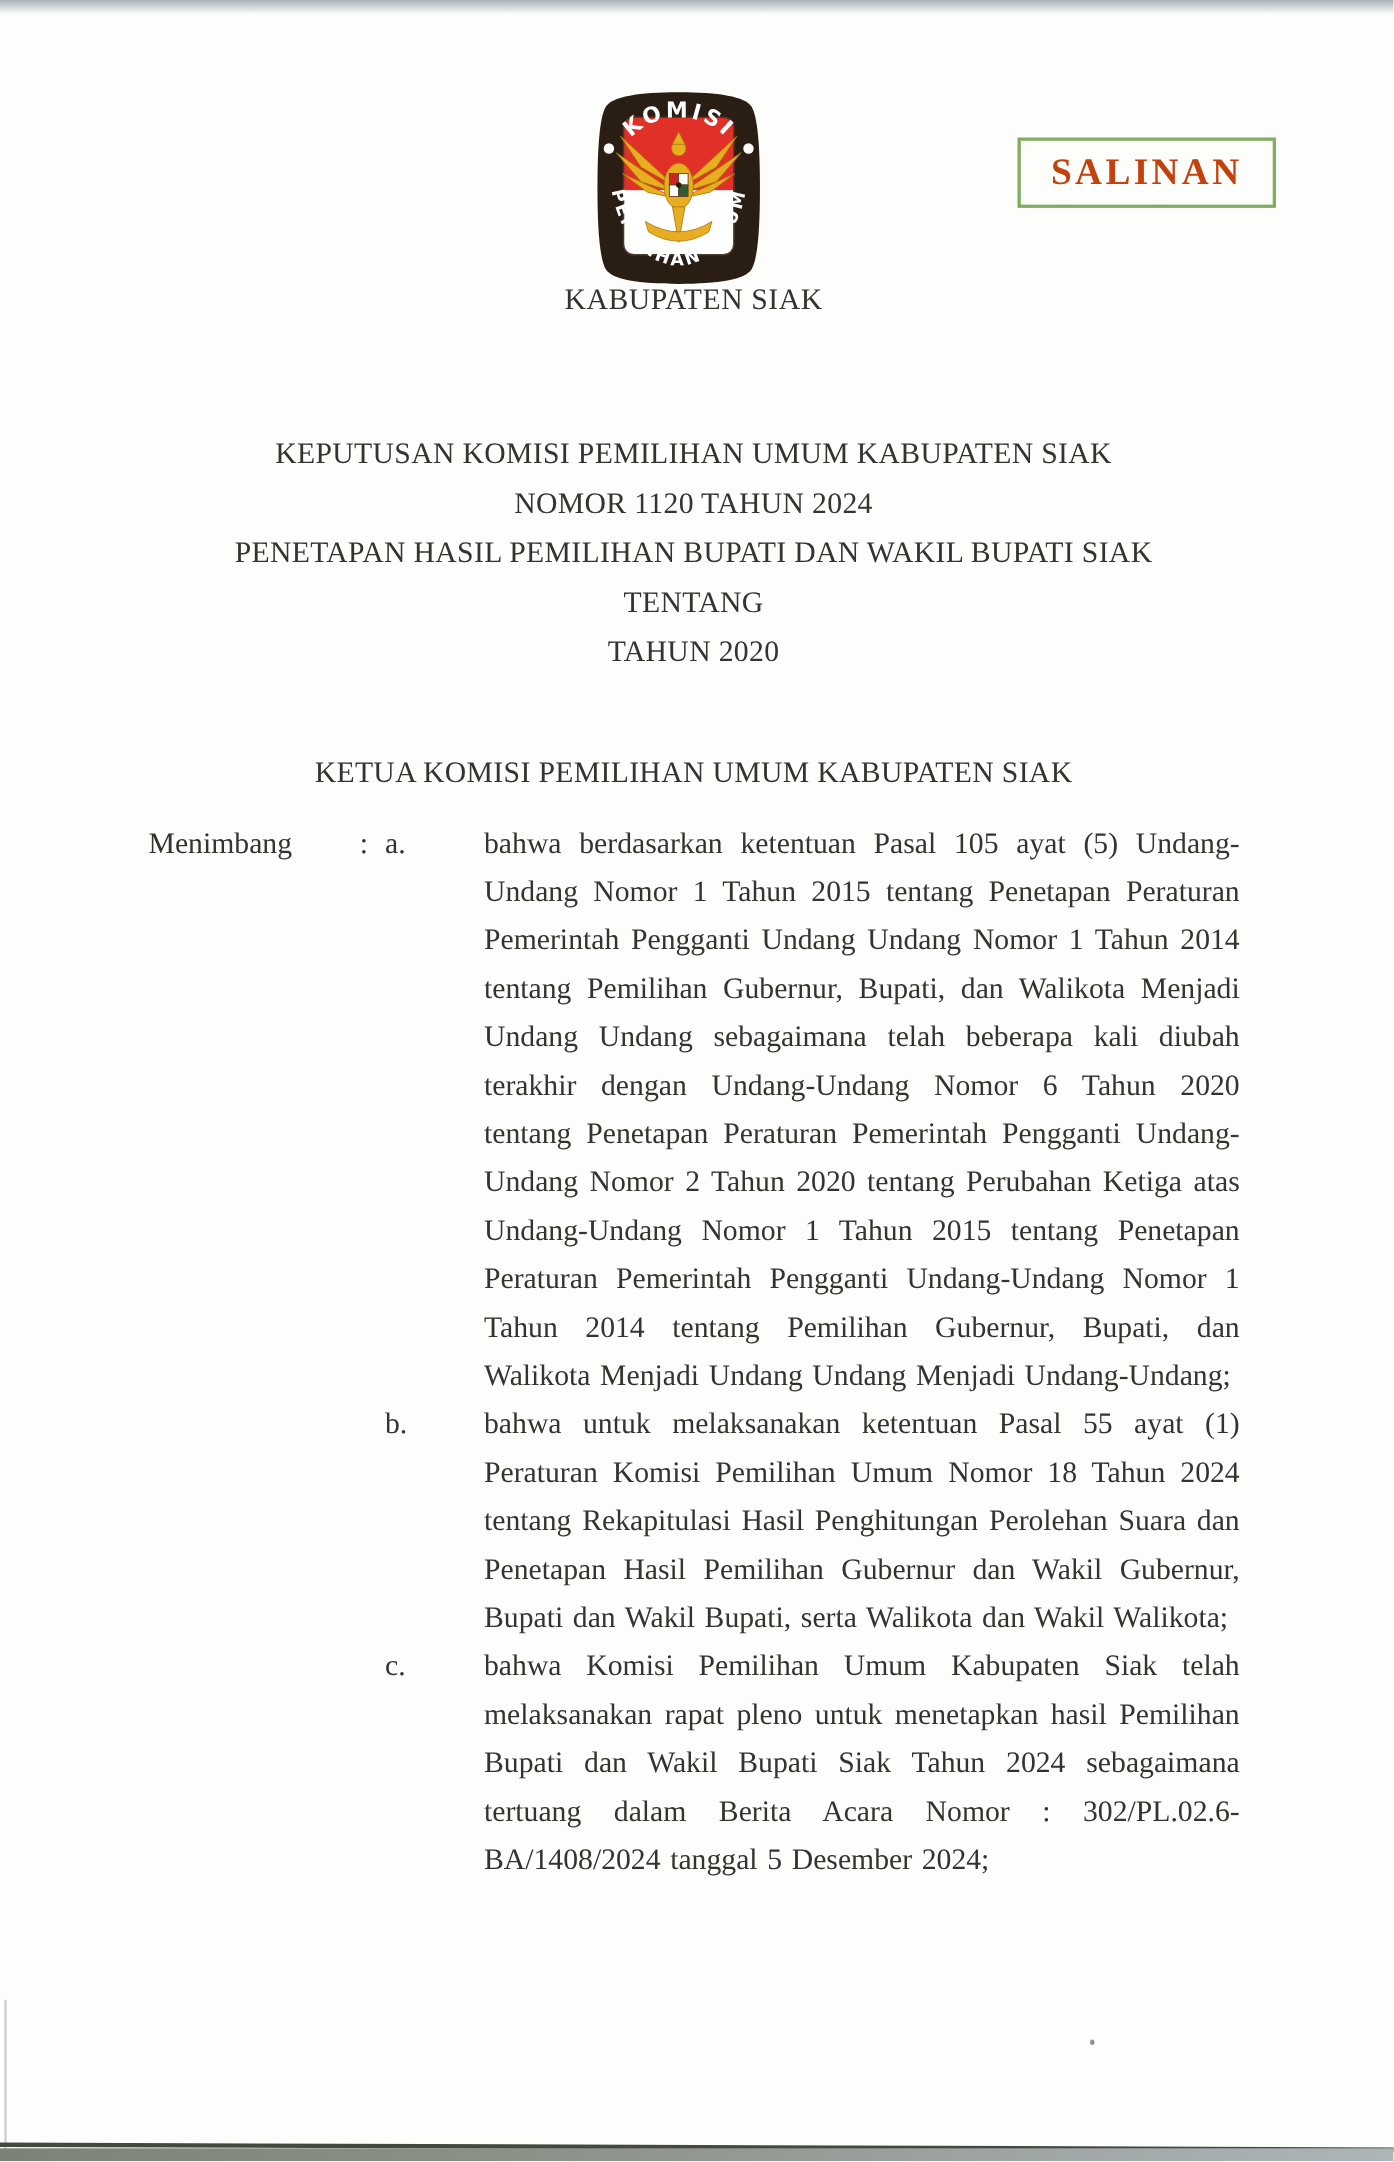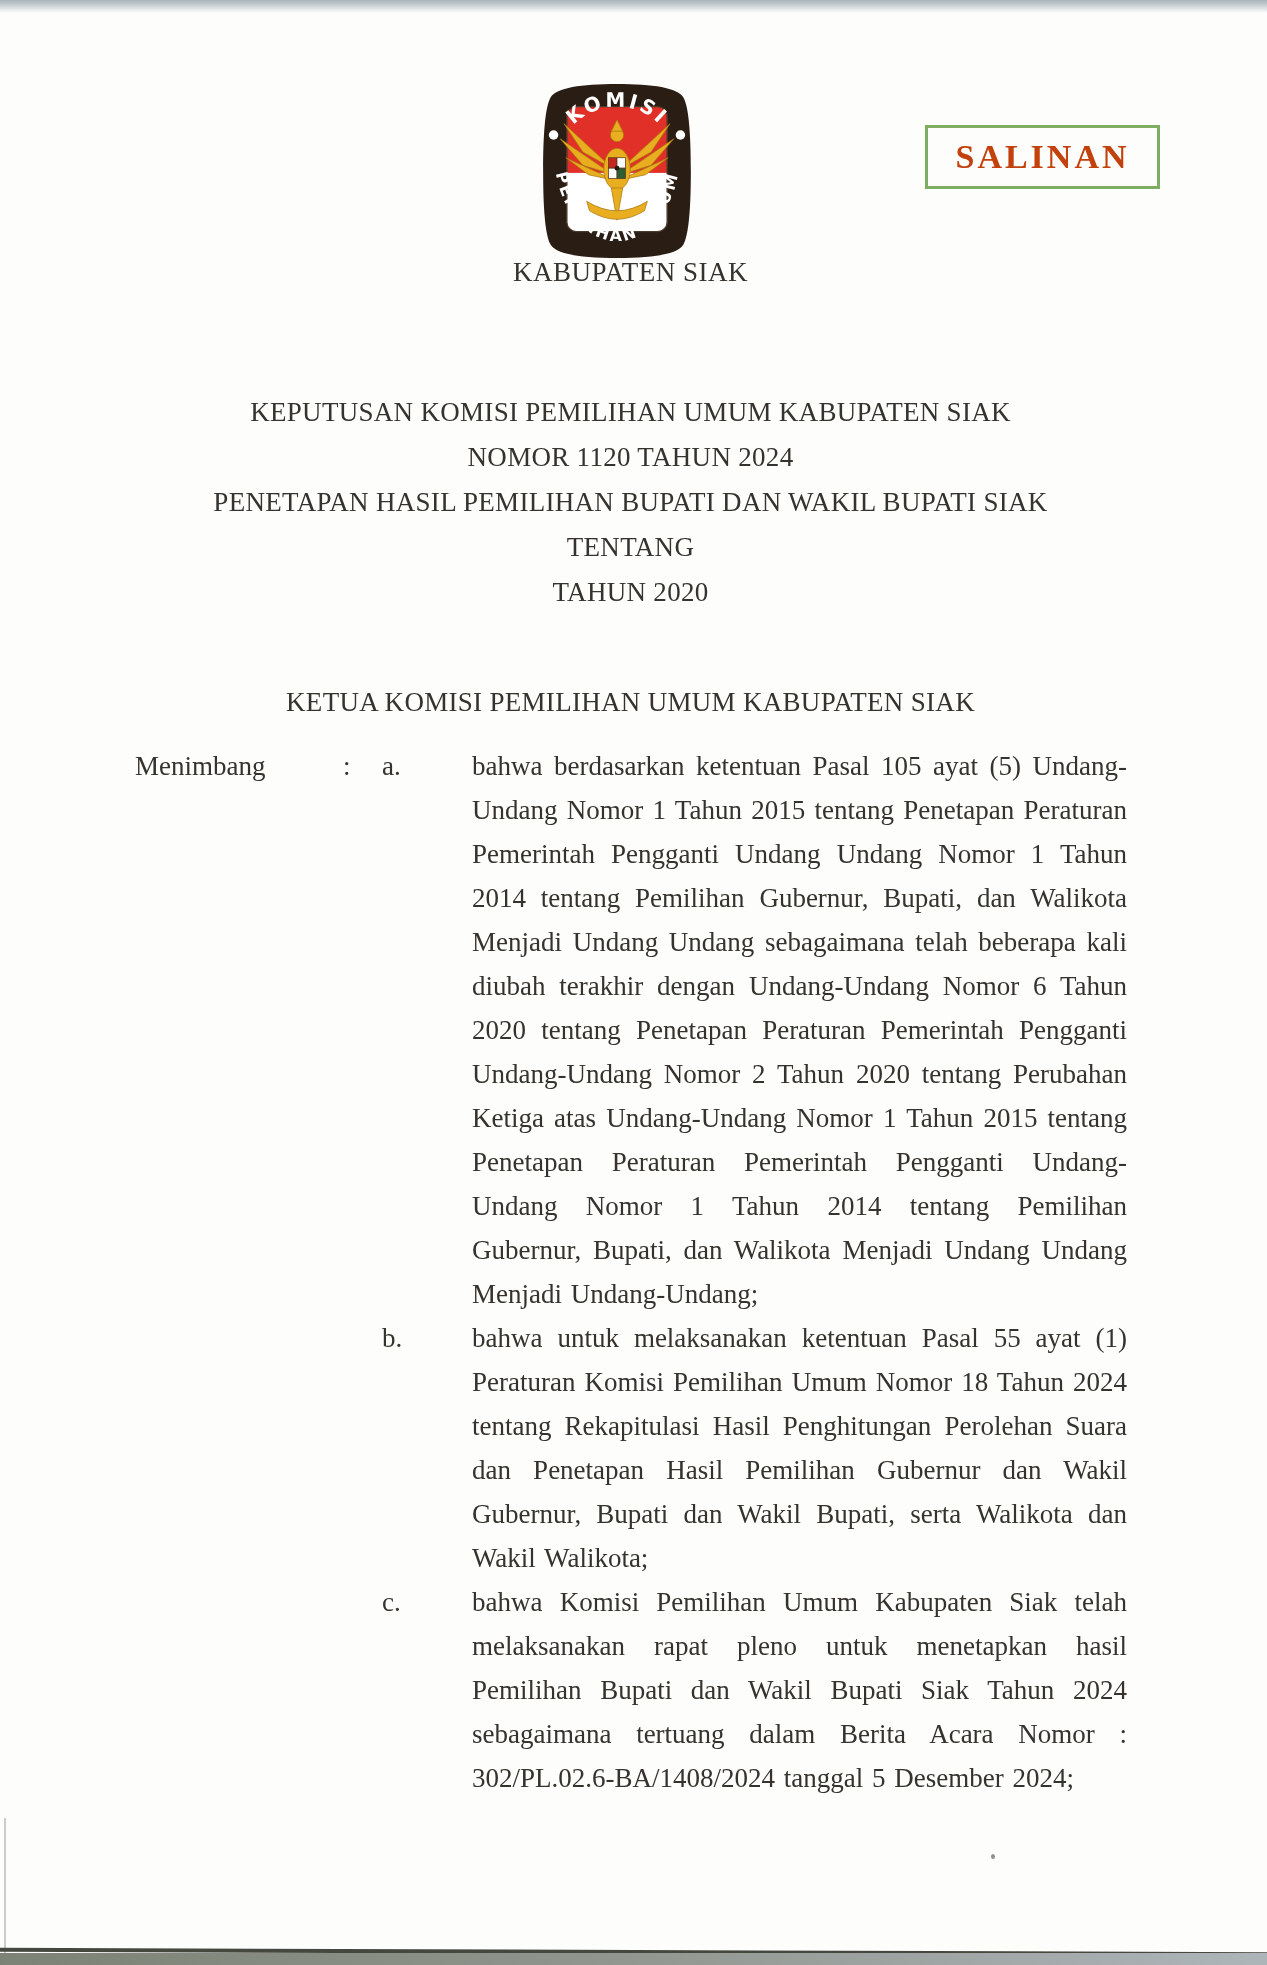"Menimbang" .consider { gap: 16px -> none }
